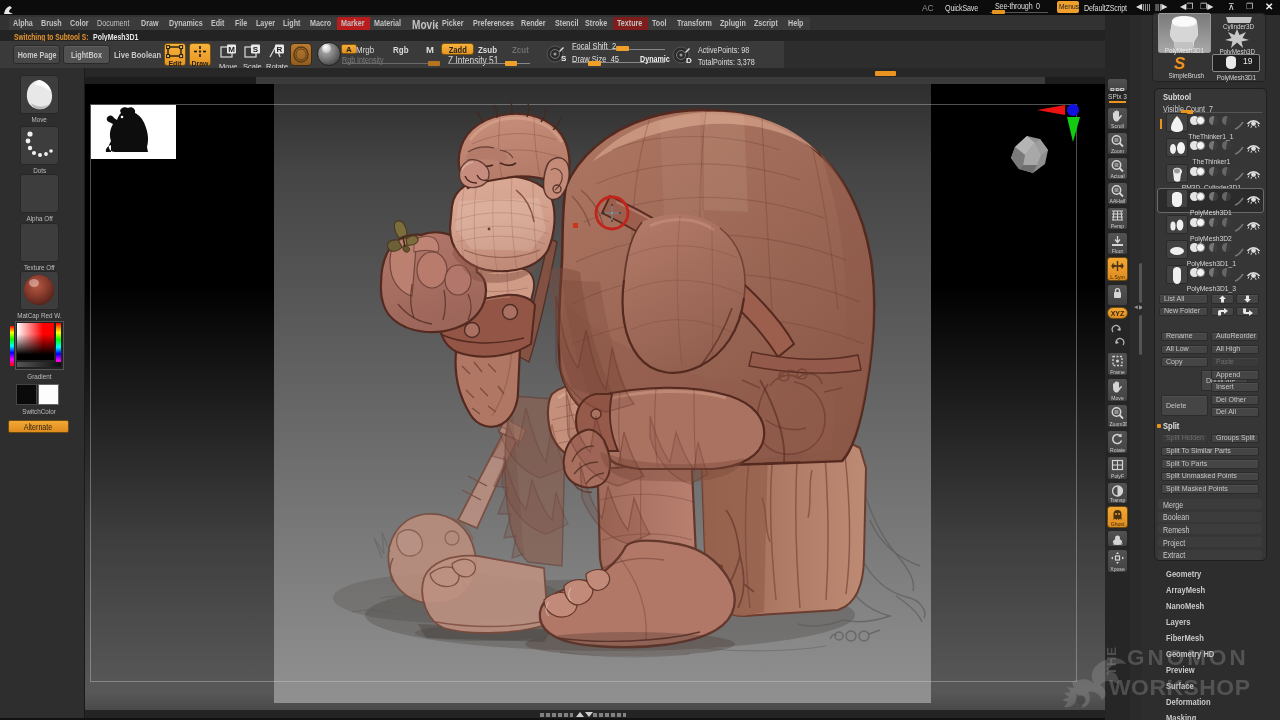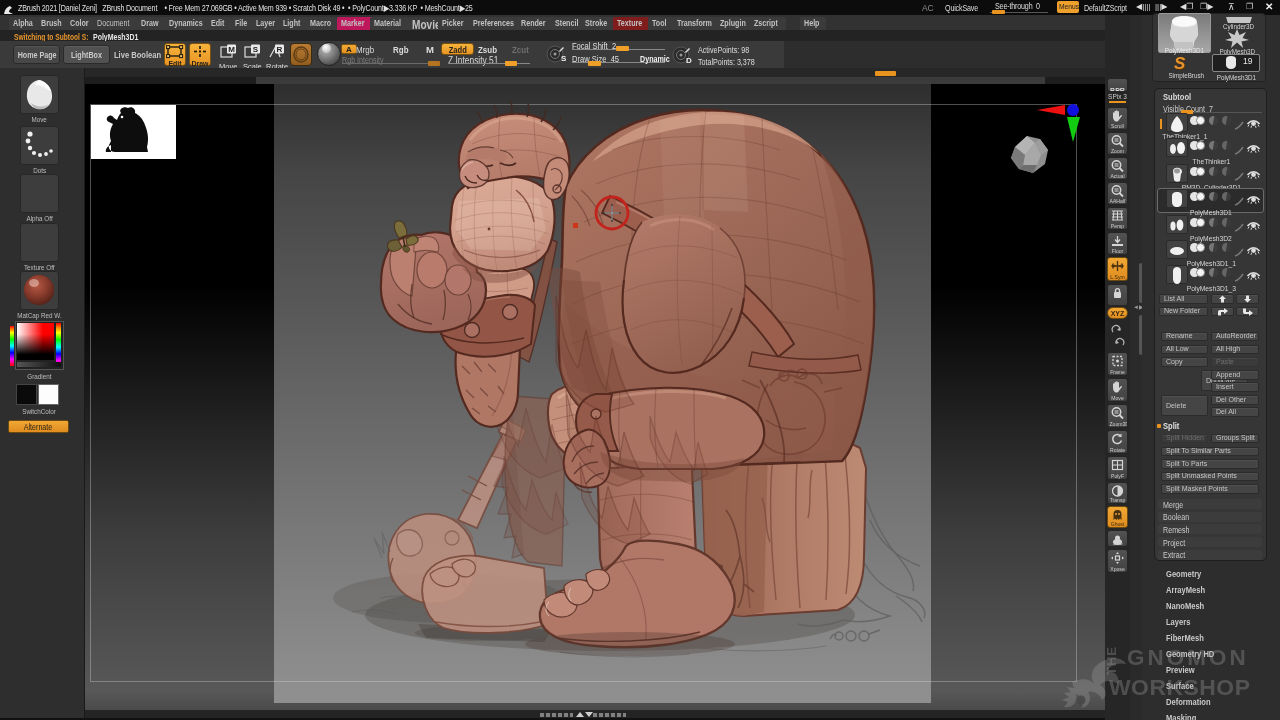"ZBrush 2021 [Daniel Zeni] ZBrush" div.abs { html: <div><span>ZBrush 2021 [Daniel Zeni]&nbsp;&nbsp;&nbsp;ZBrush Document&nbsp;&nbsp;&nbsp;&nbsp;• Free Mem 27.069GB • Active Mem 939 • Scratch Disk 49 • &nbsp;• PolyCount▶3.336 KP &nbsp;• MeshCount▶25</span></div> -> none }
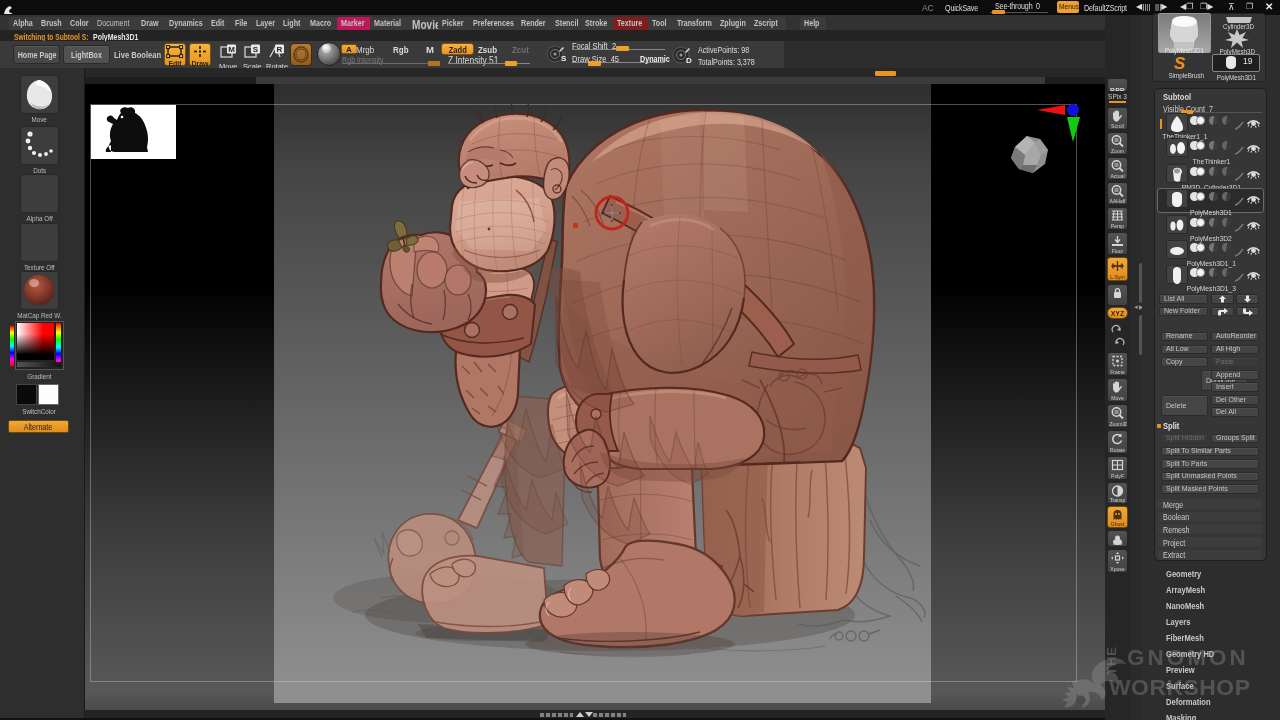"Marker" div.abs { background: #be185d -> #b91c1c }
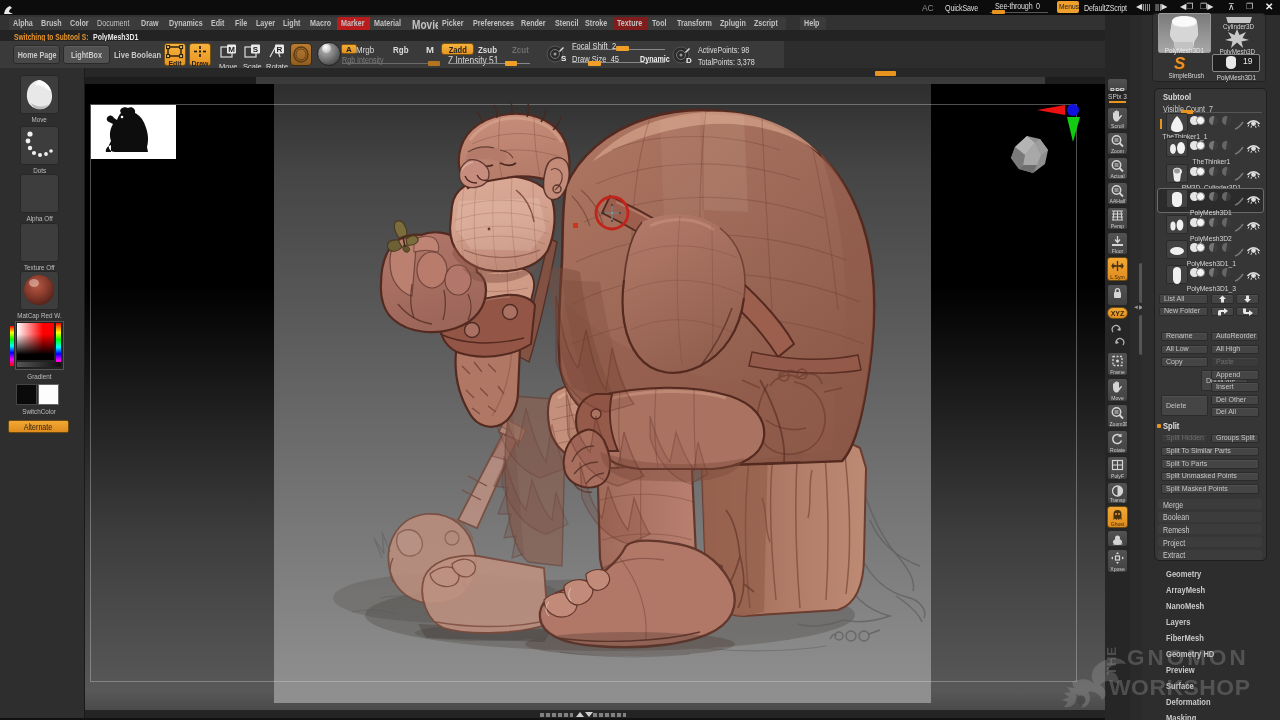"Help" div.abs { left: 800px -> 784px }
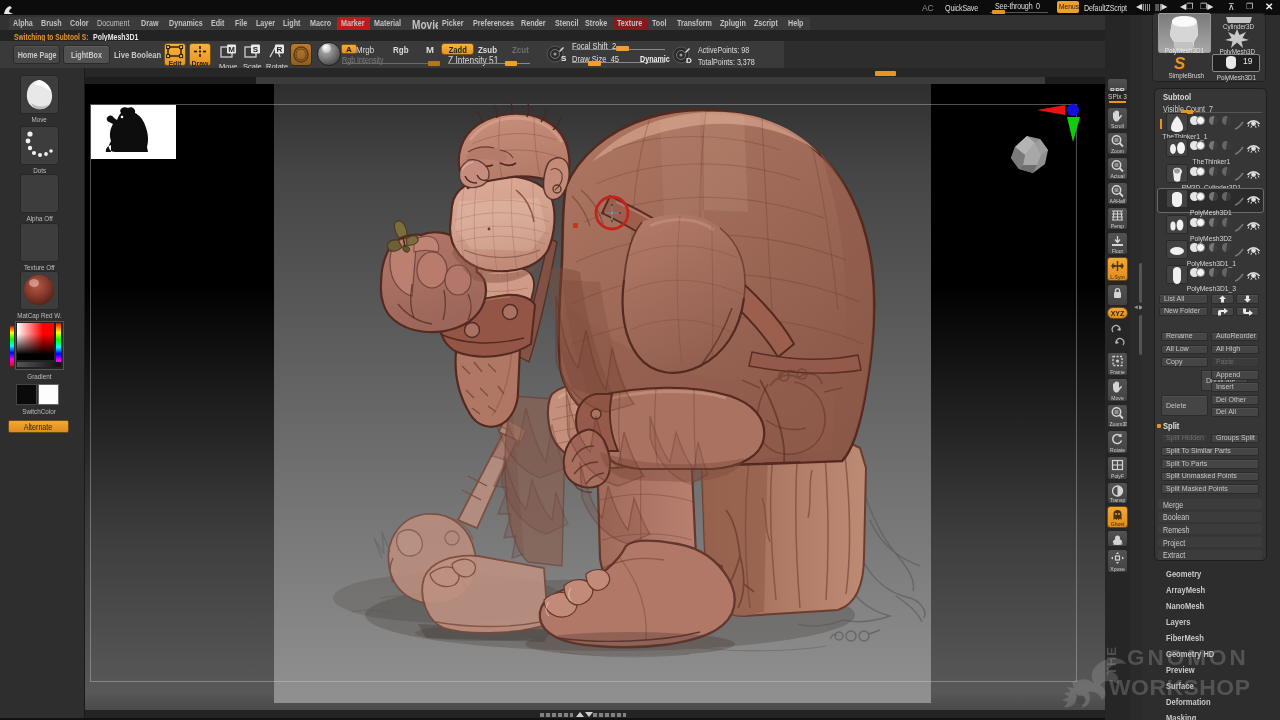"TheThinker1_1" div.abs { text-align: none -> center }
